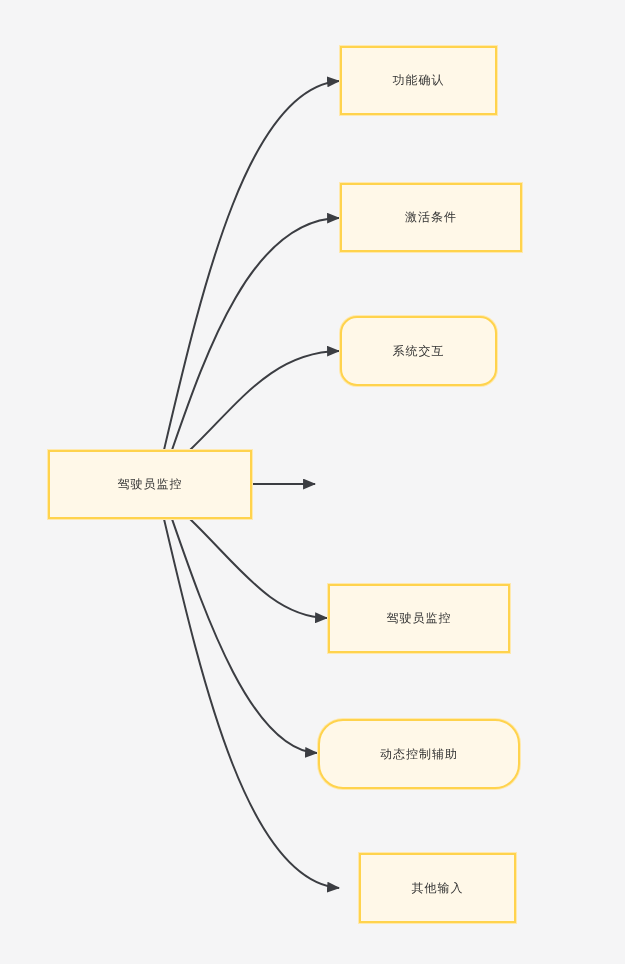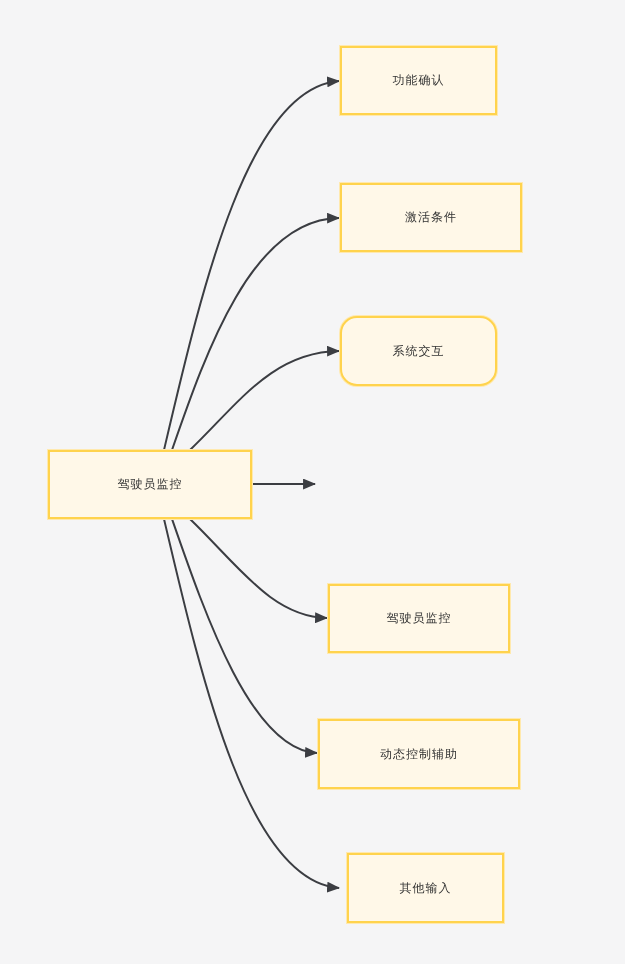"动态控制辅助" .n-6 { border-radius: none -> 25px }
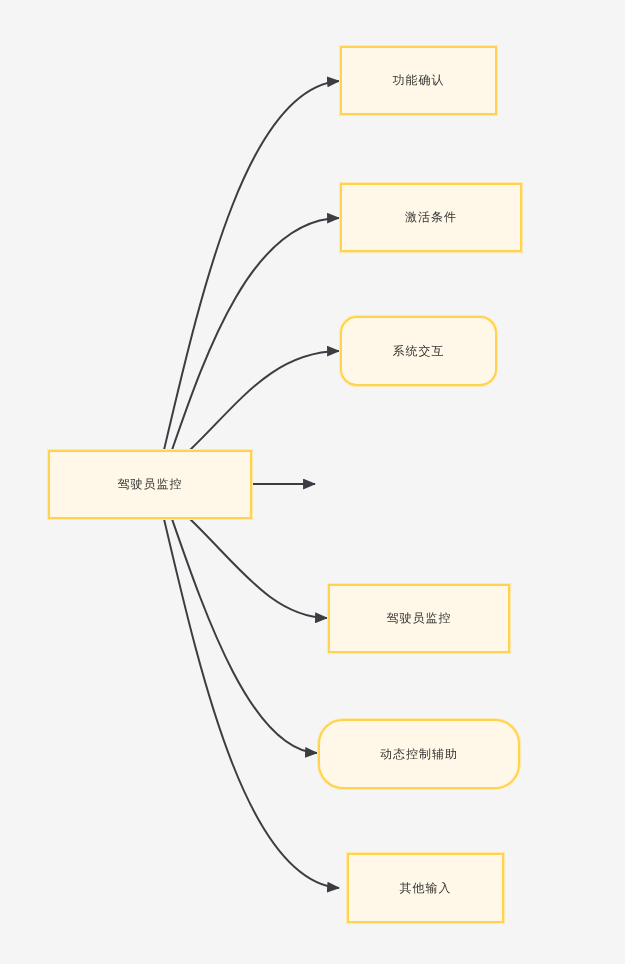"其他输入" .n-7 { left: 347px -> 359px }
